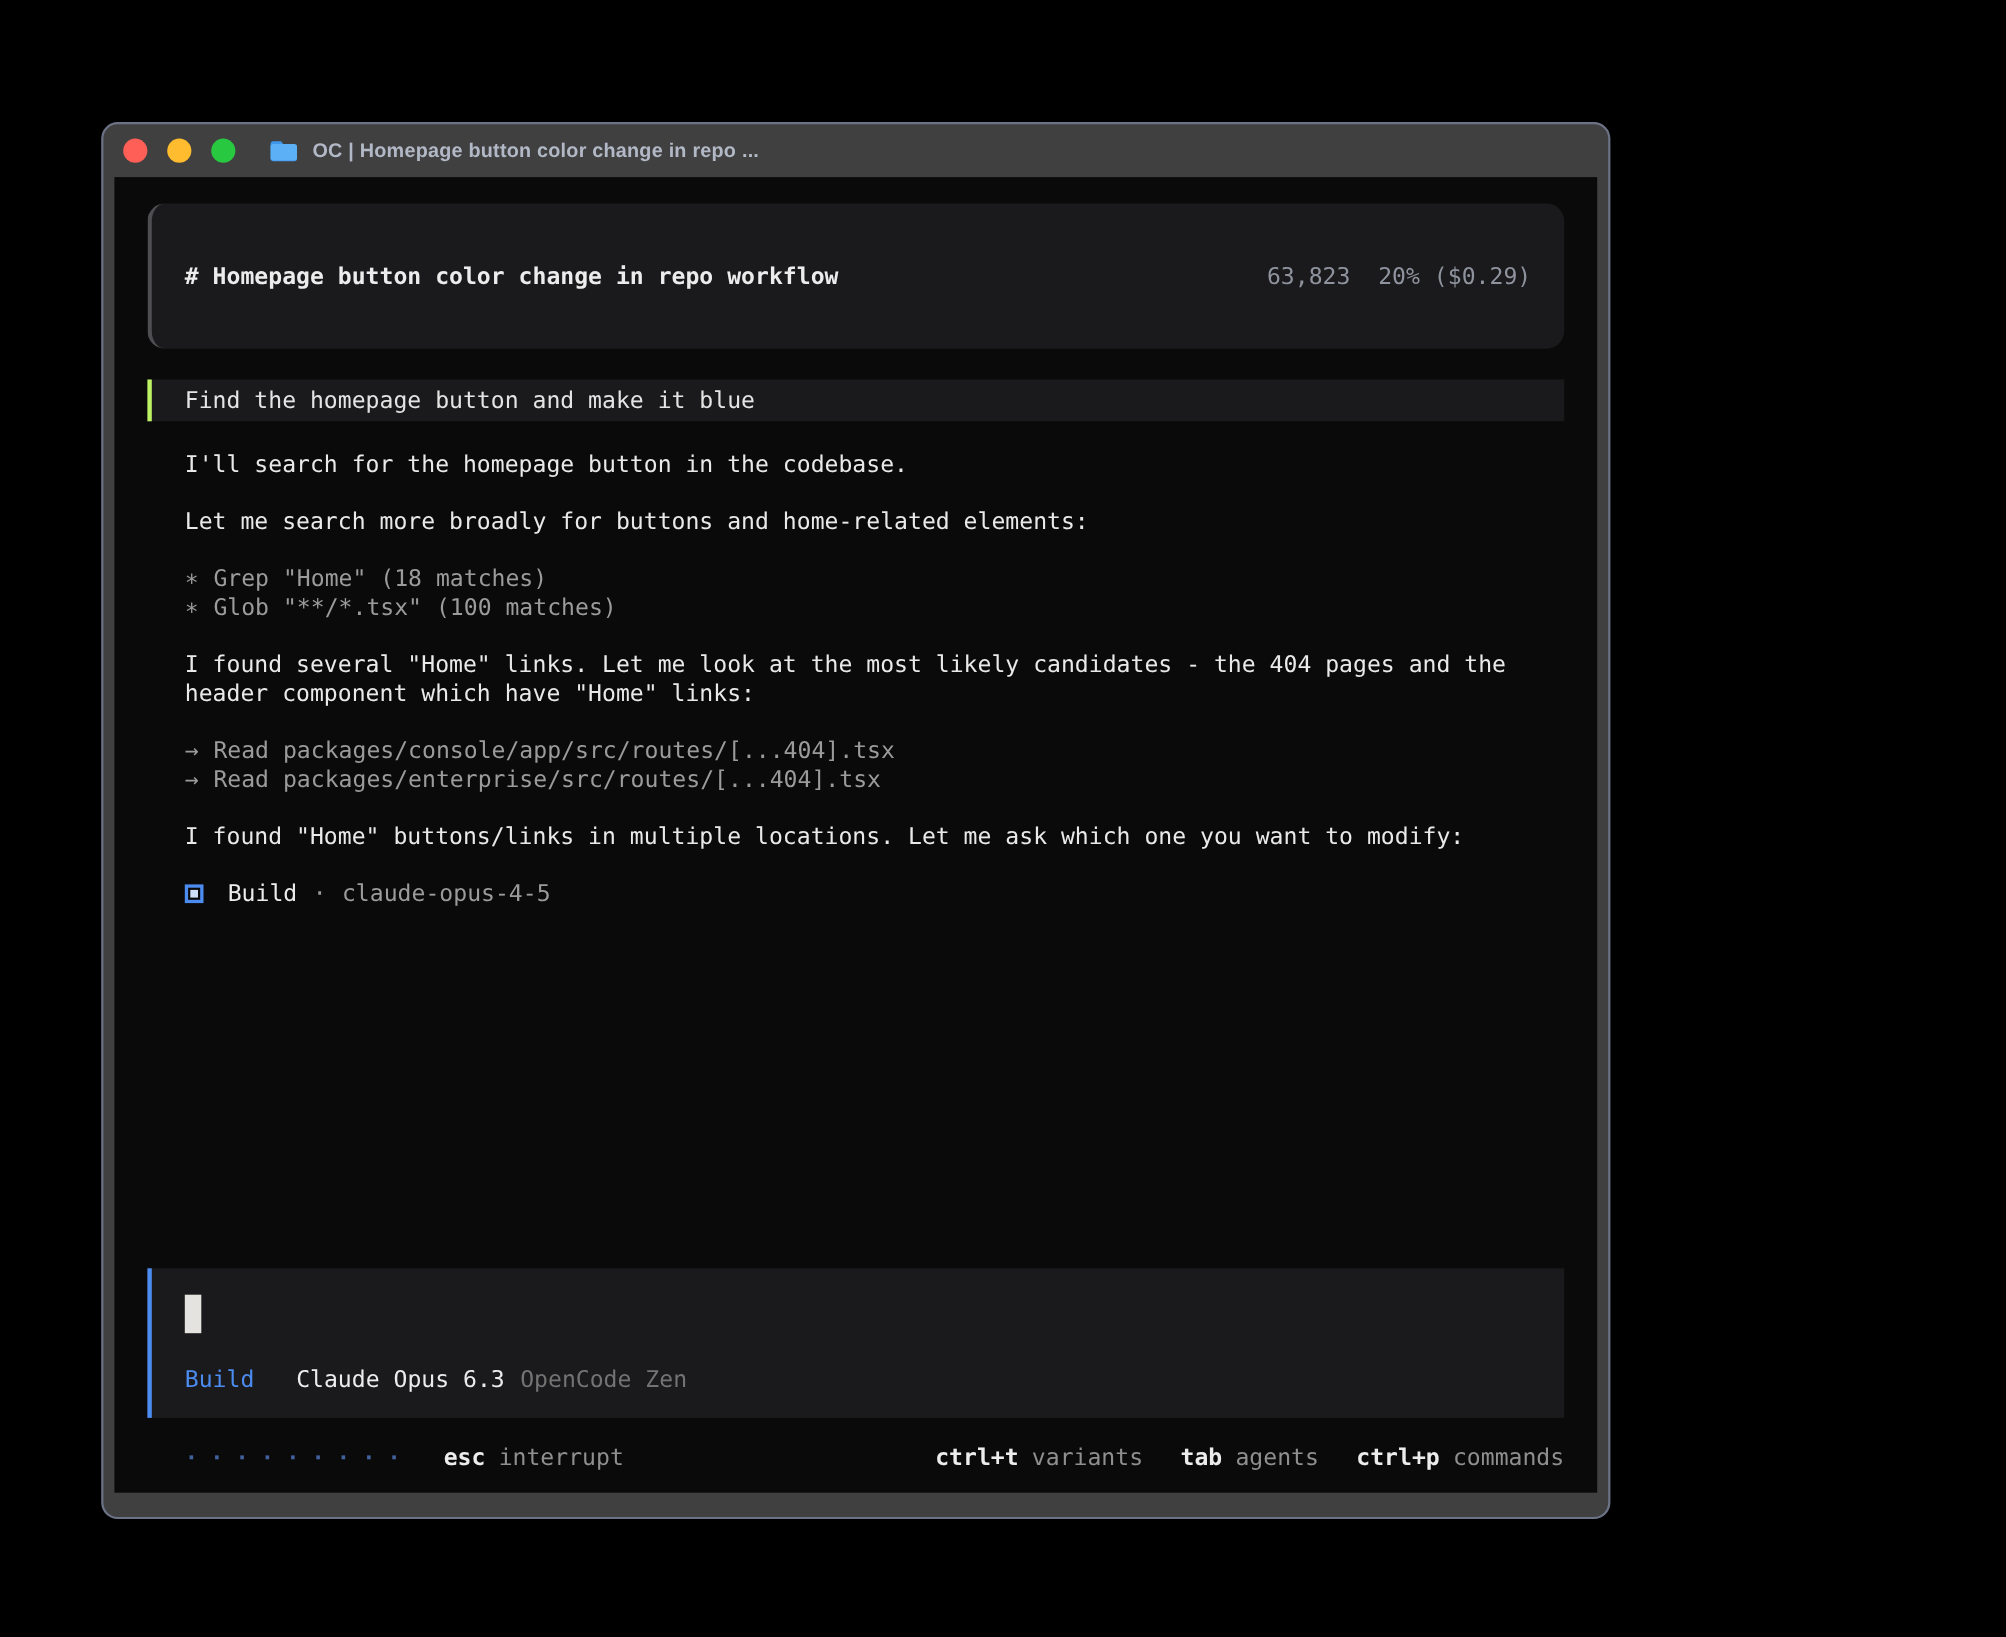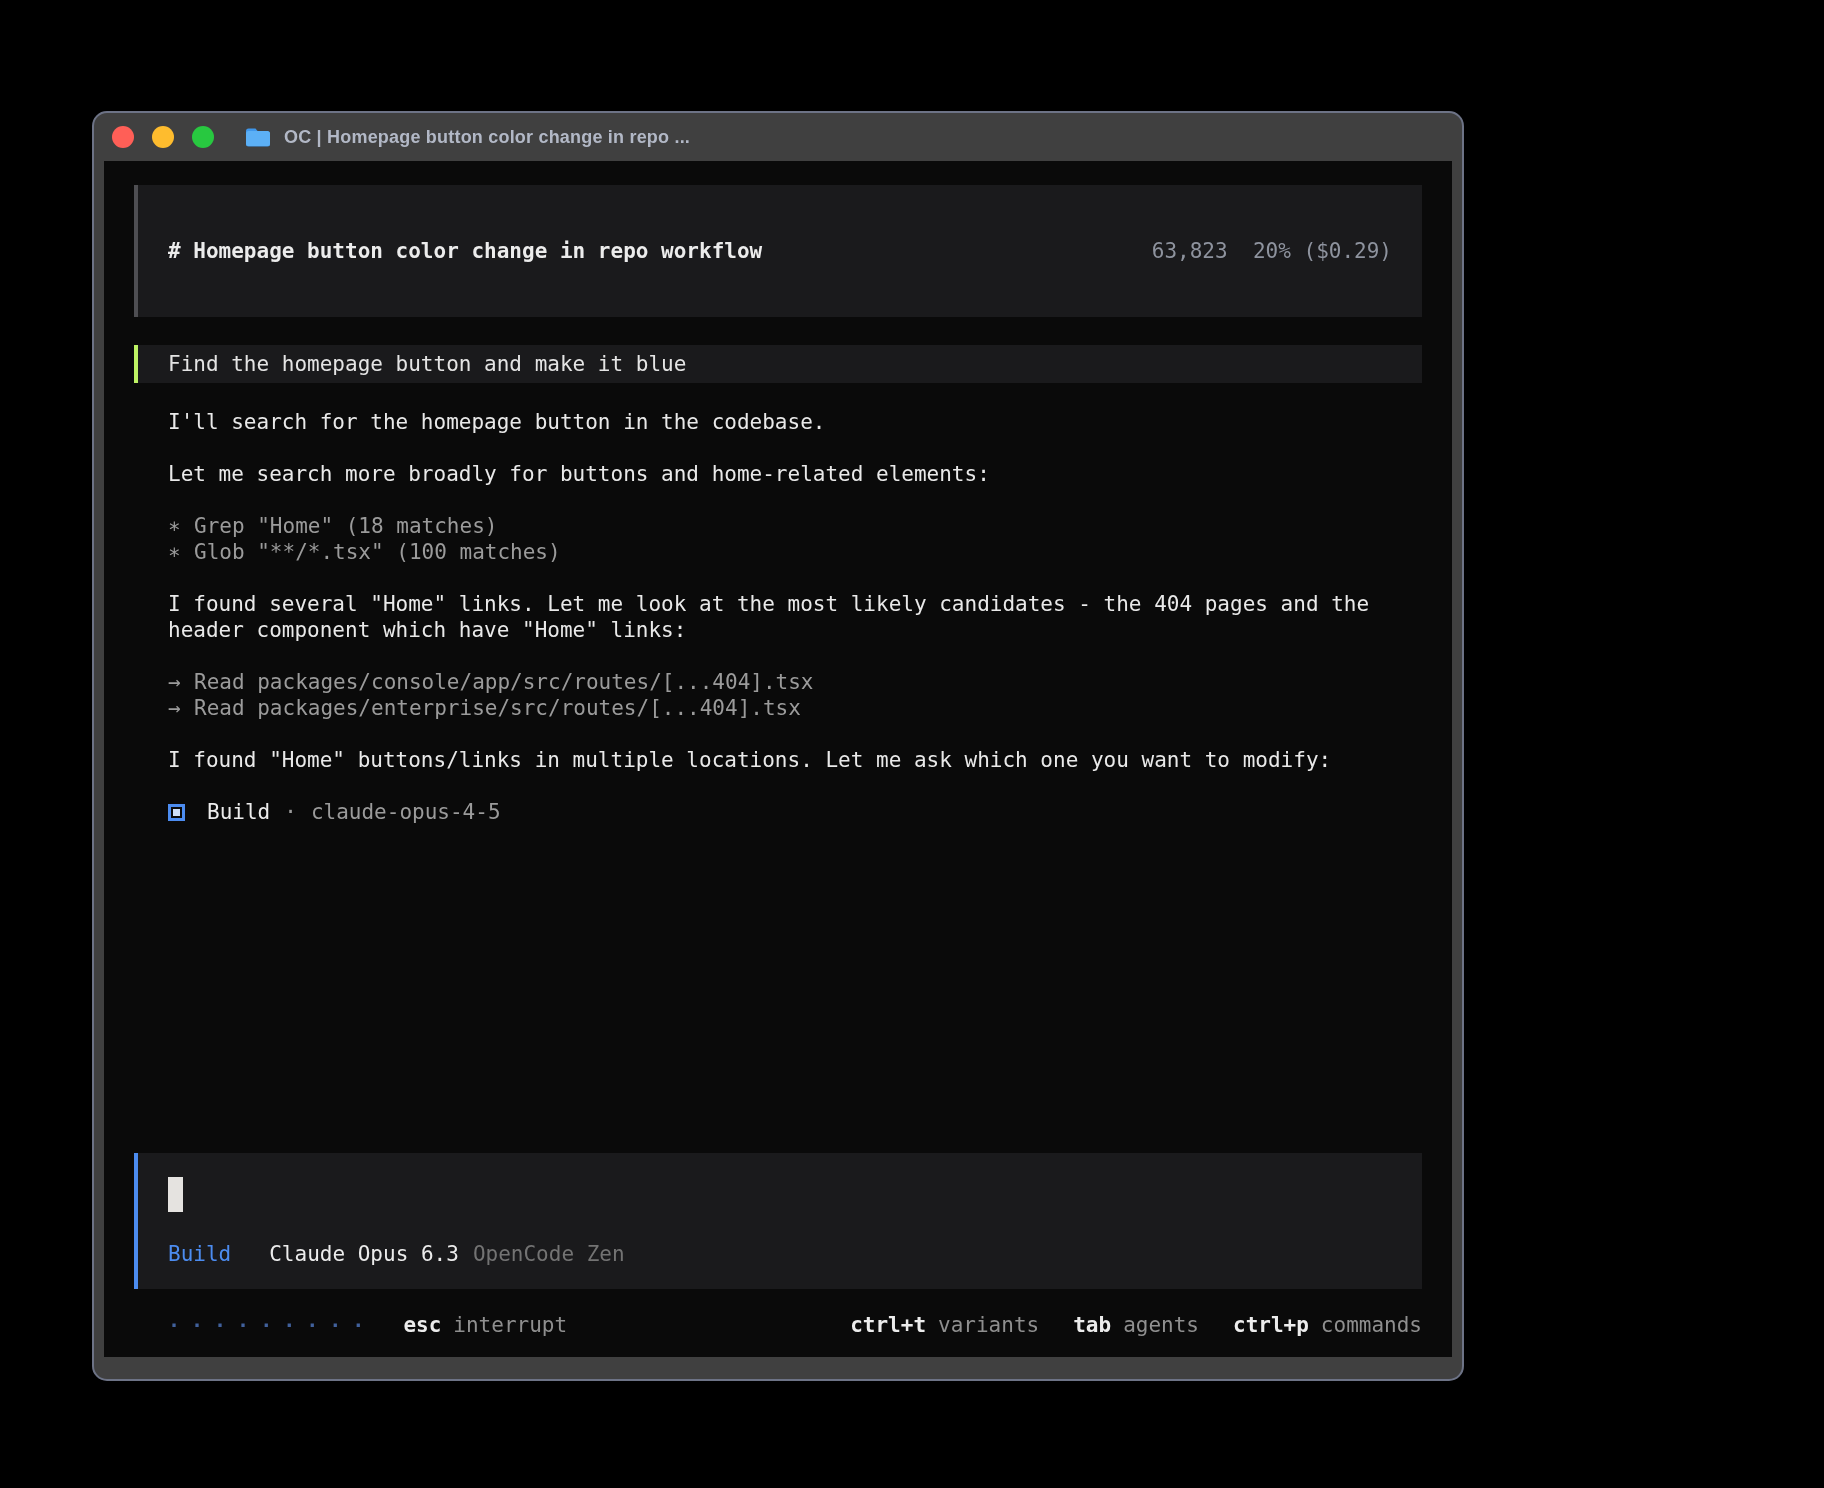"# Homepage button color change" .header-block { border-radius: none -> 16px }
